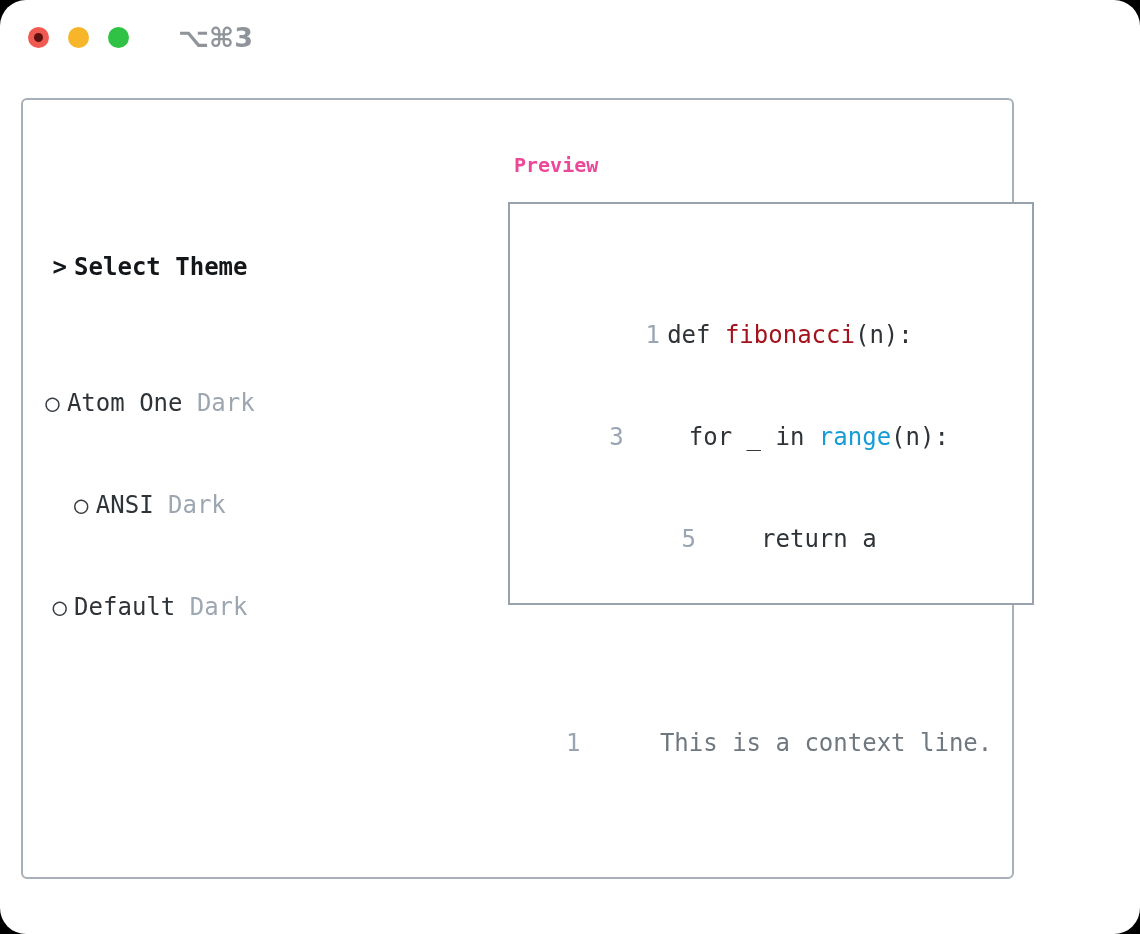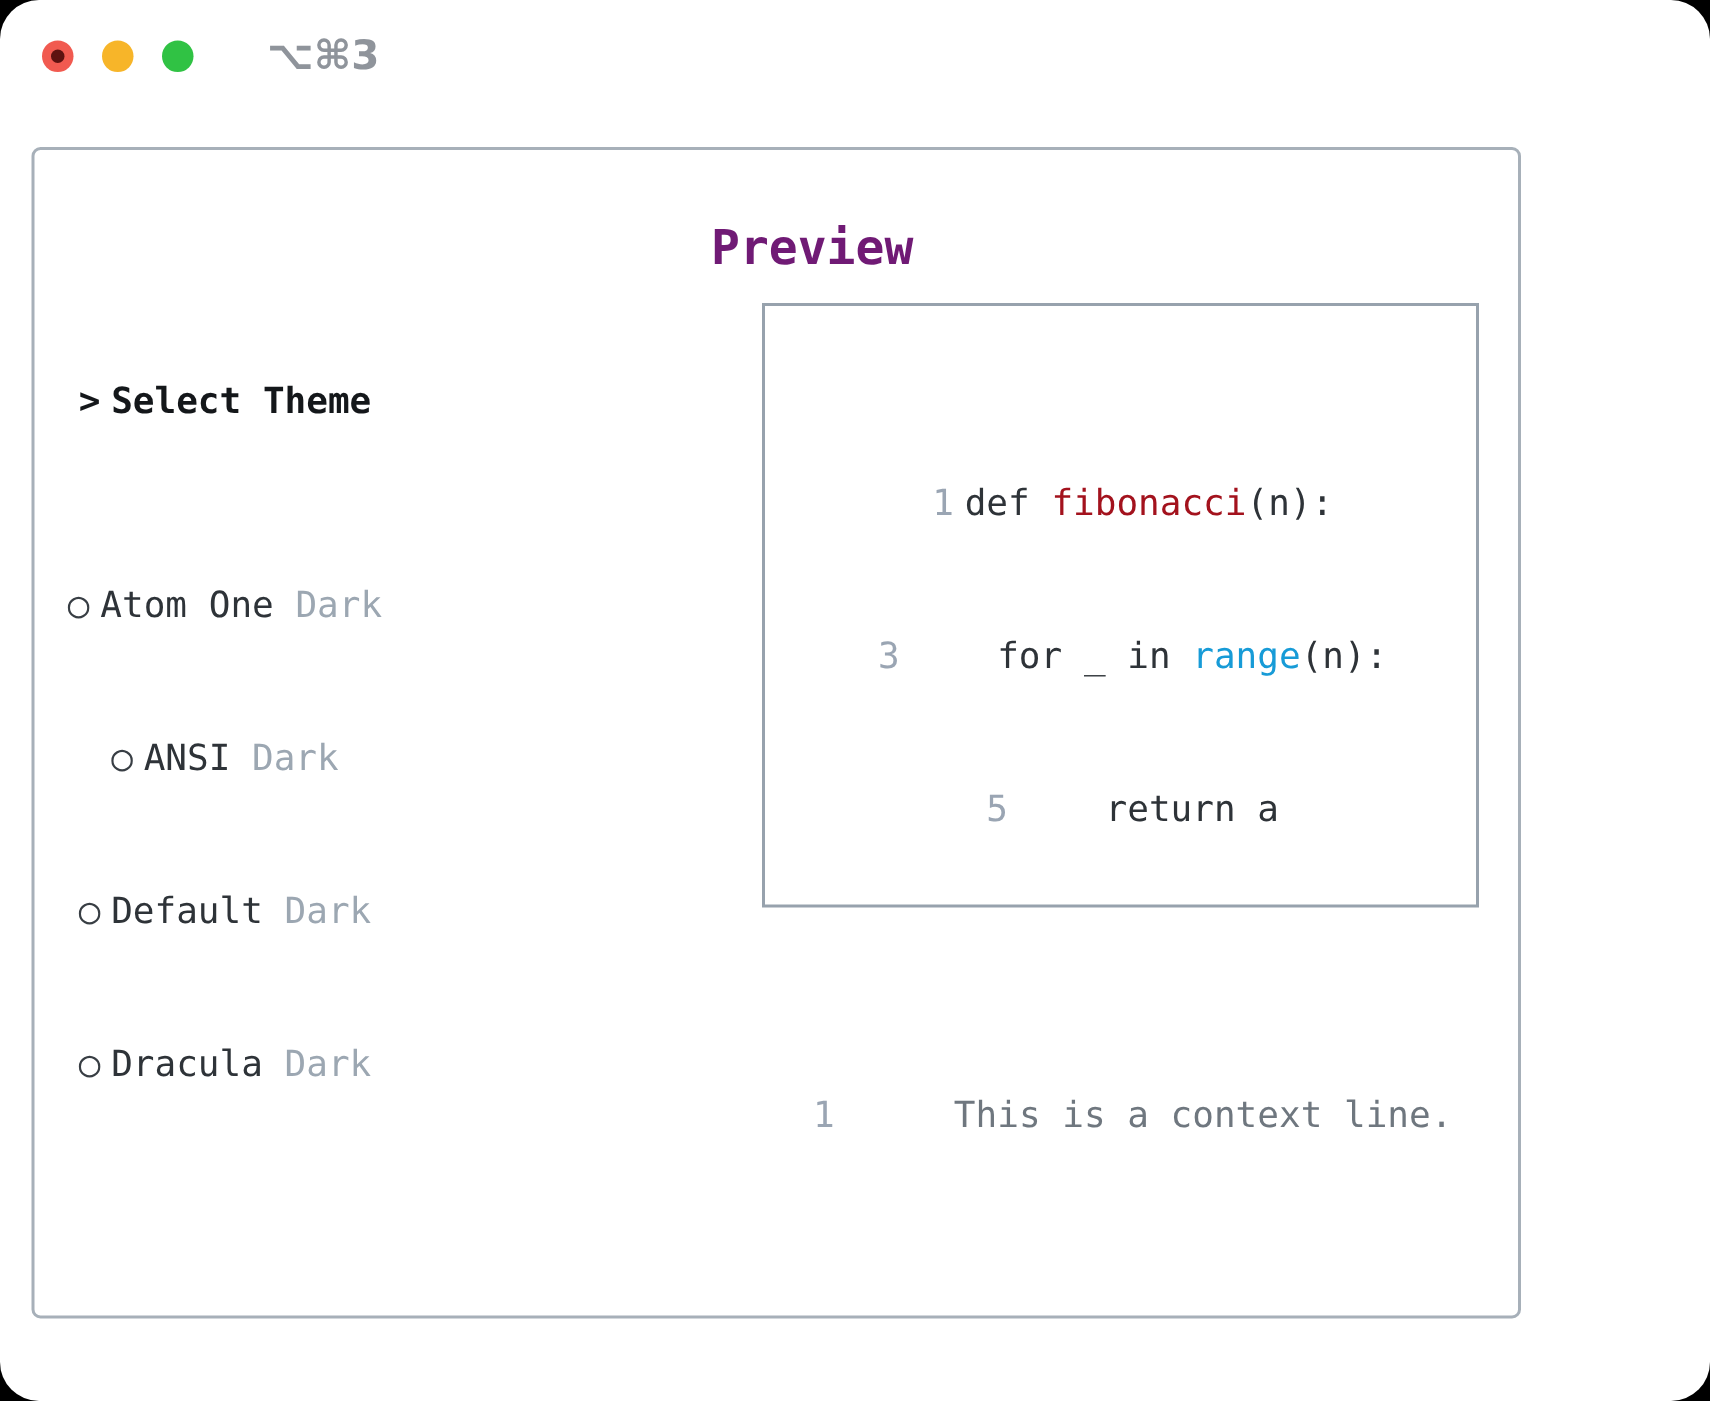"Preview" .preview-hdr { color: #701a75 -> #ec4899; font-size: 32px -> 20px; left: 474px -> 514px }
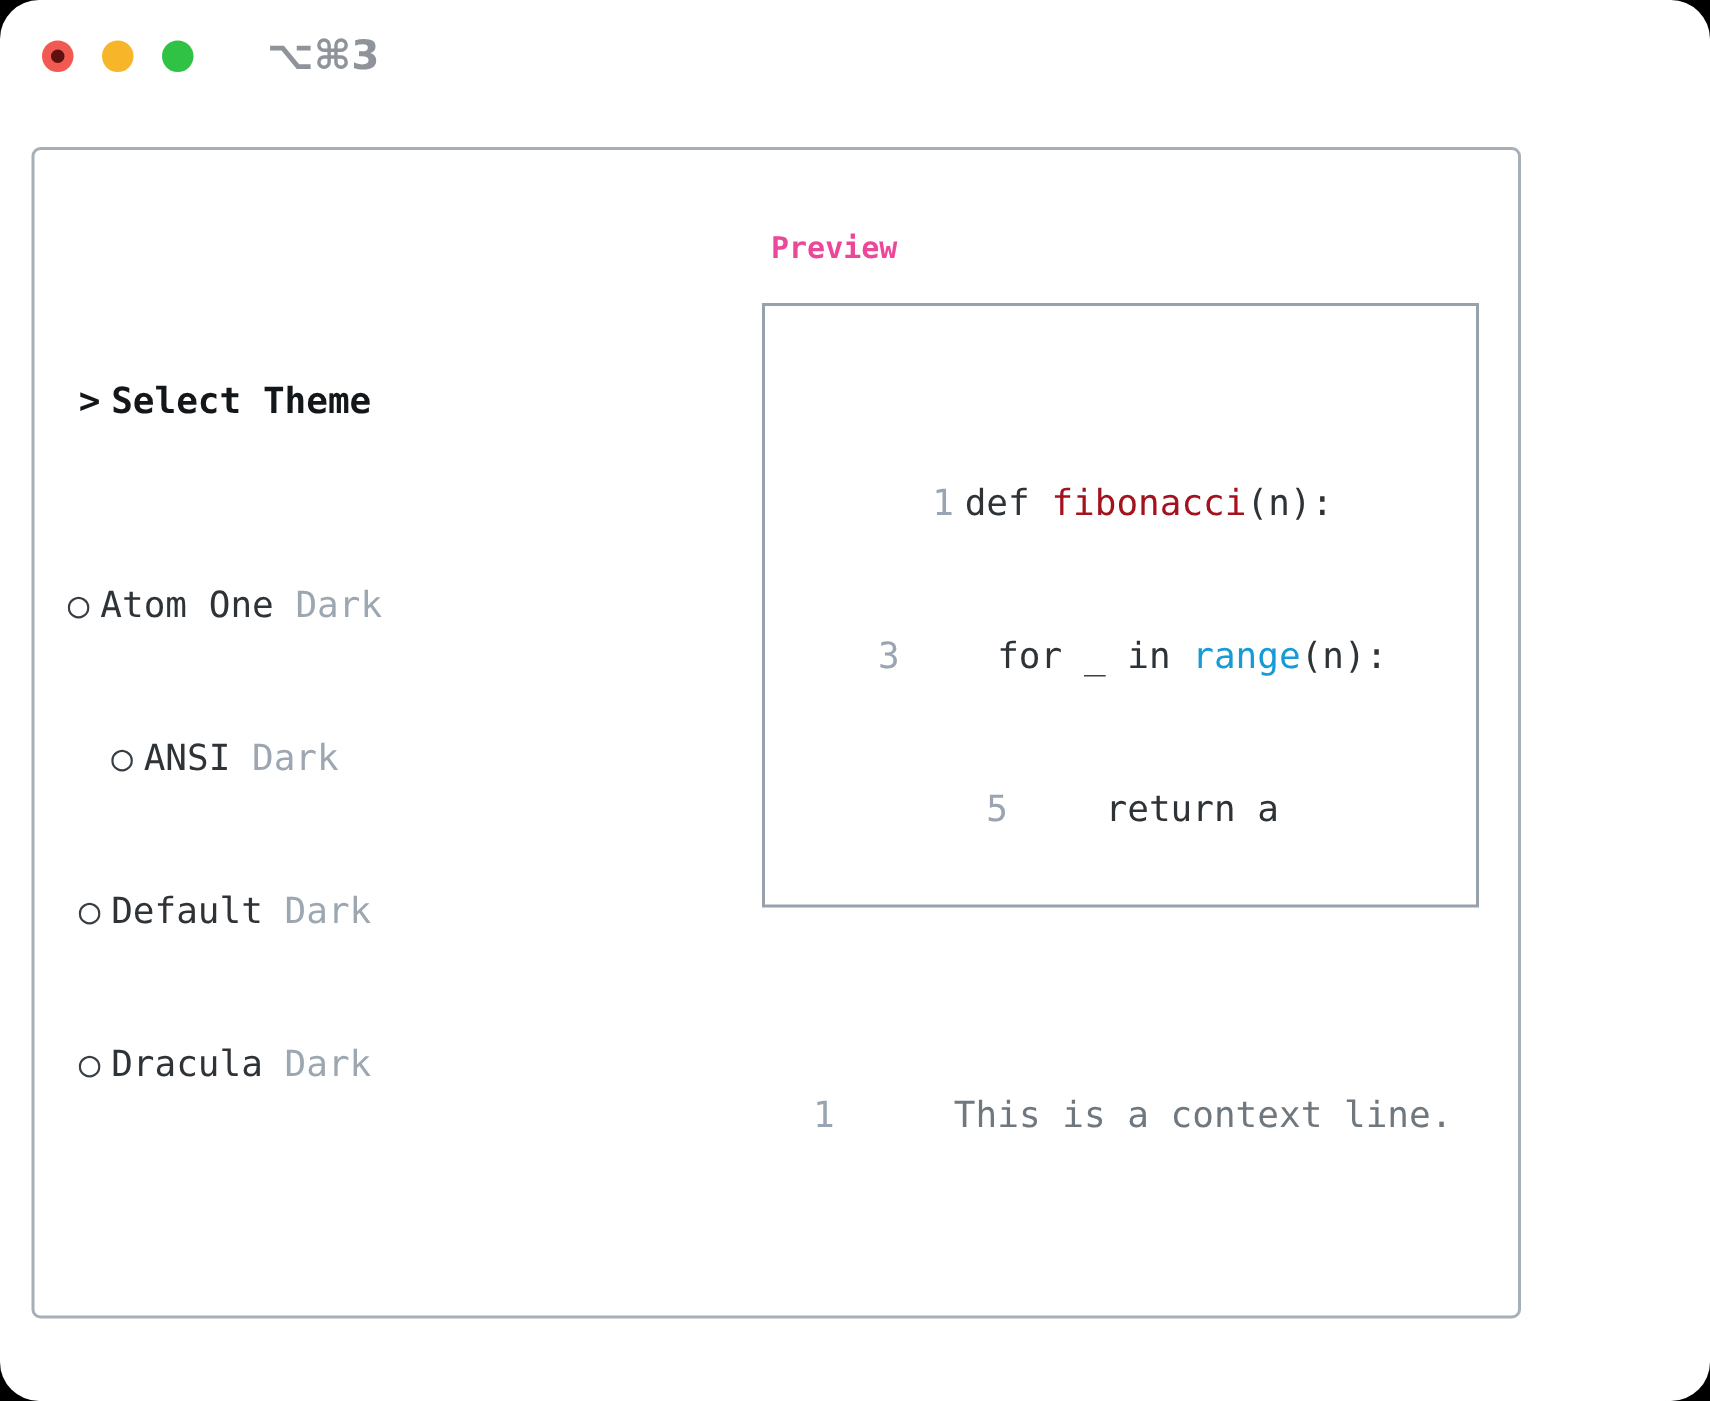"1 def fibonacci(n):" .preview-box { width: 478px -> 526px }
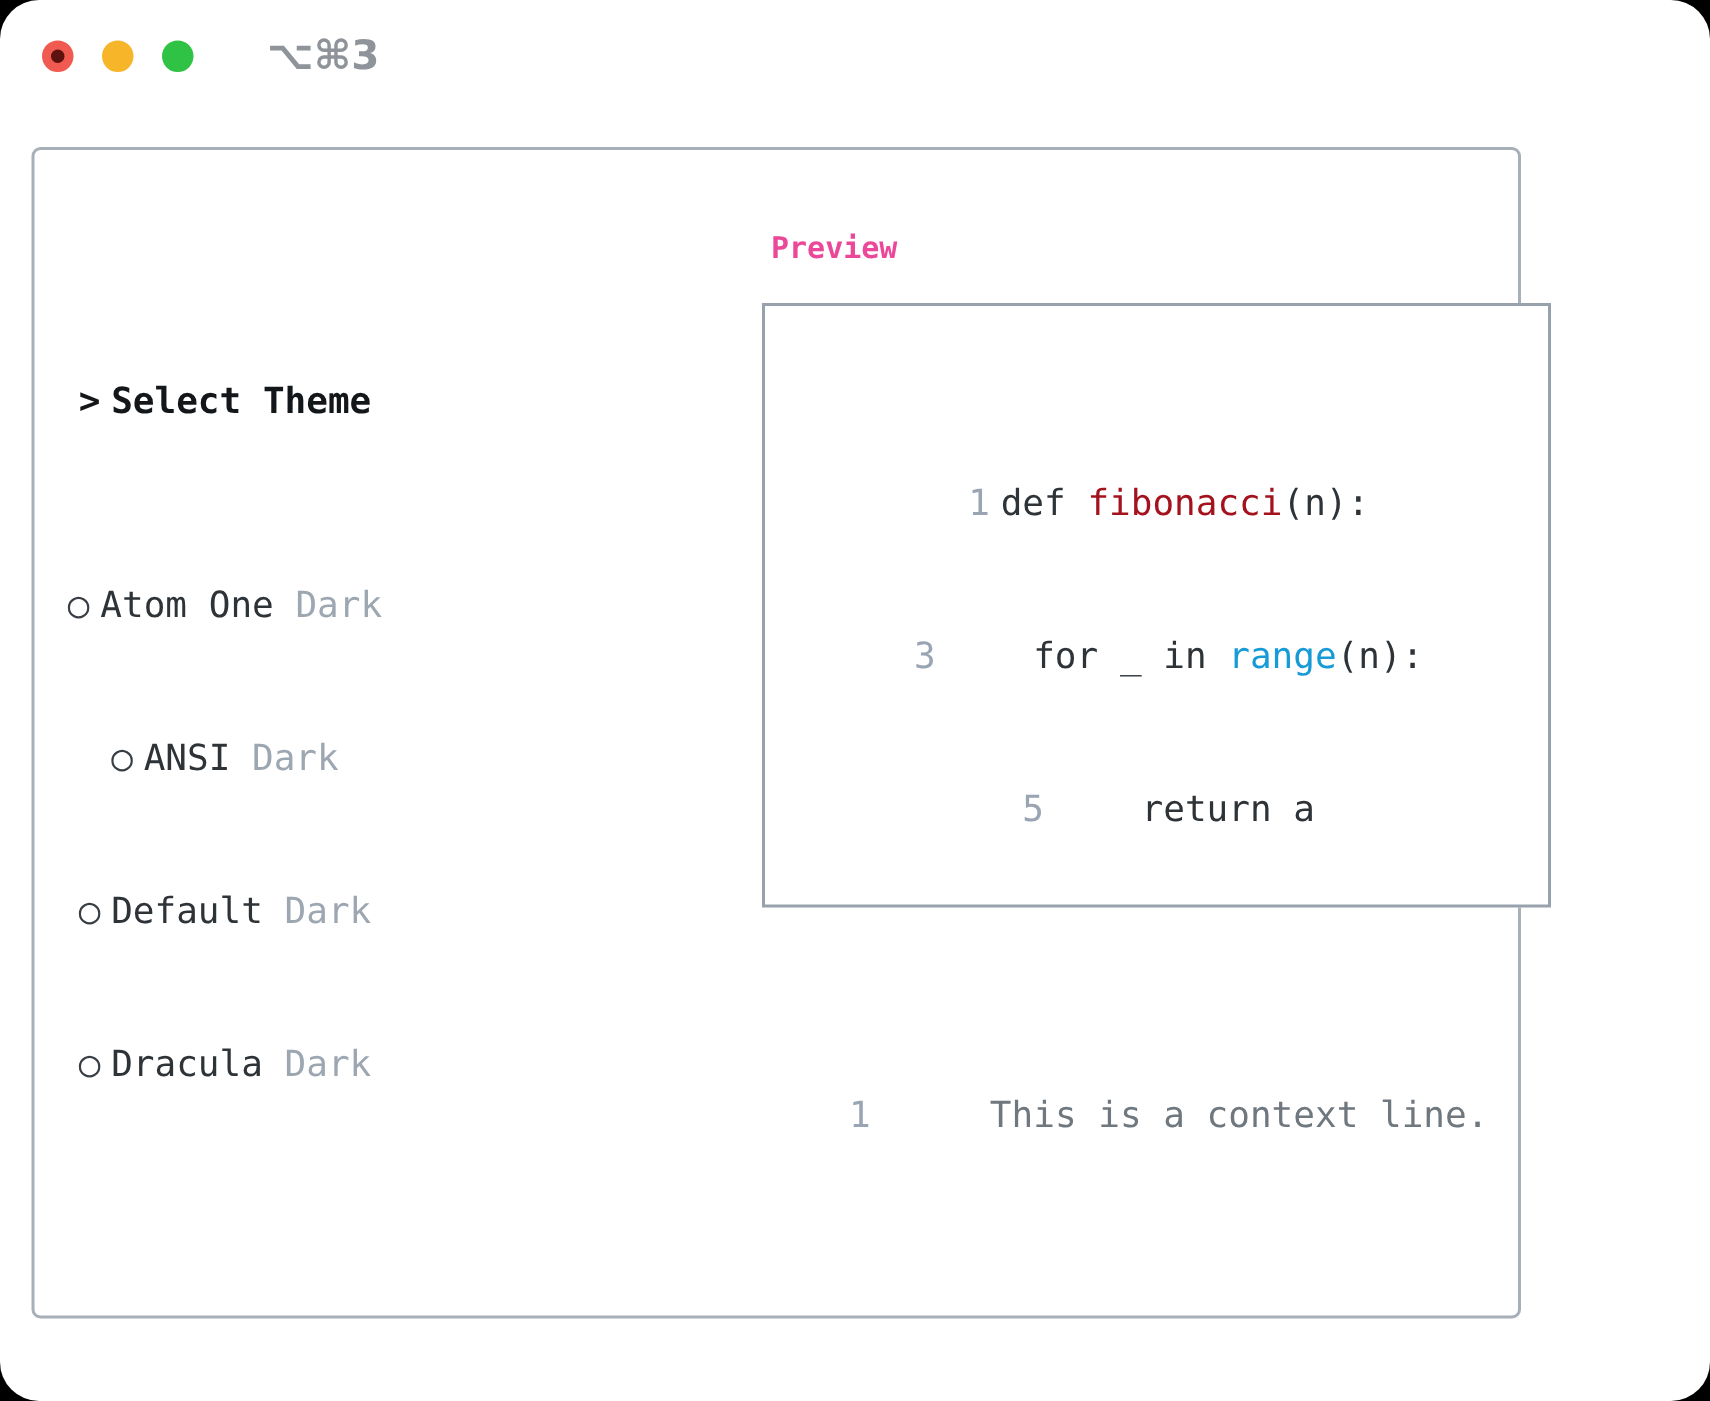"○ Dracula Dark" div.row { html: <div><span>○</span><span>Dracula</span><span>Dark</span></div> -> none }
